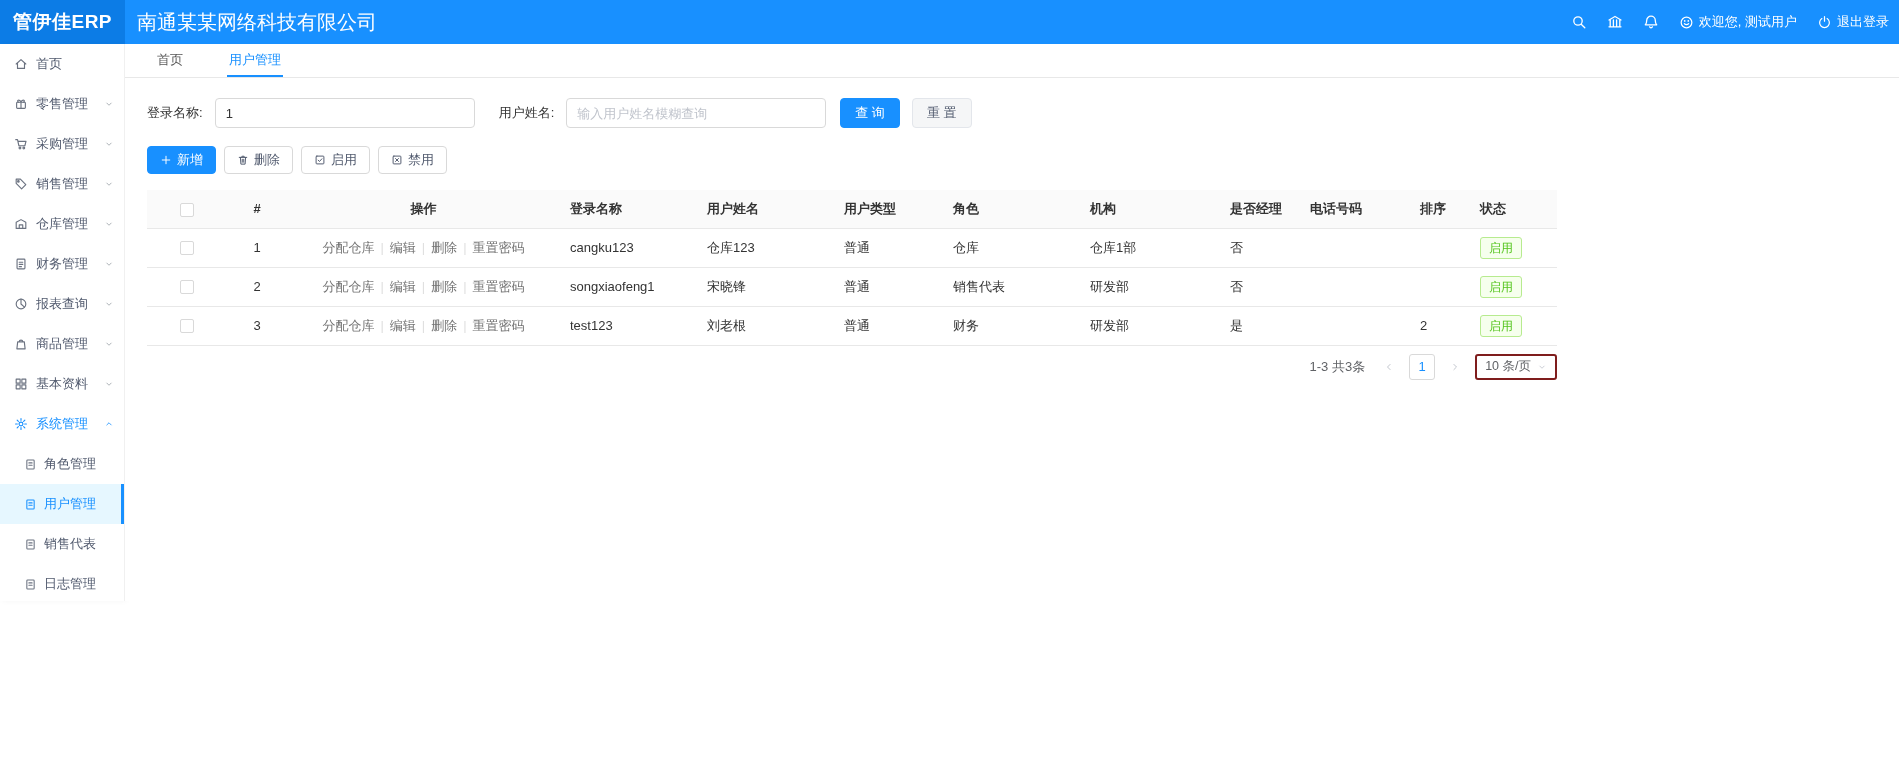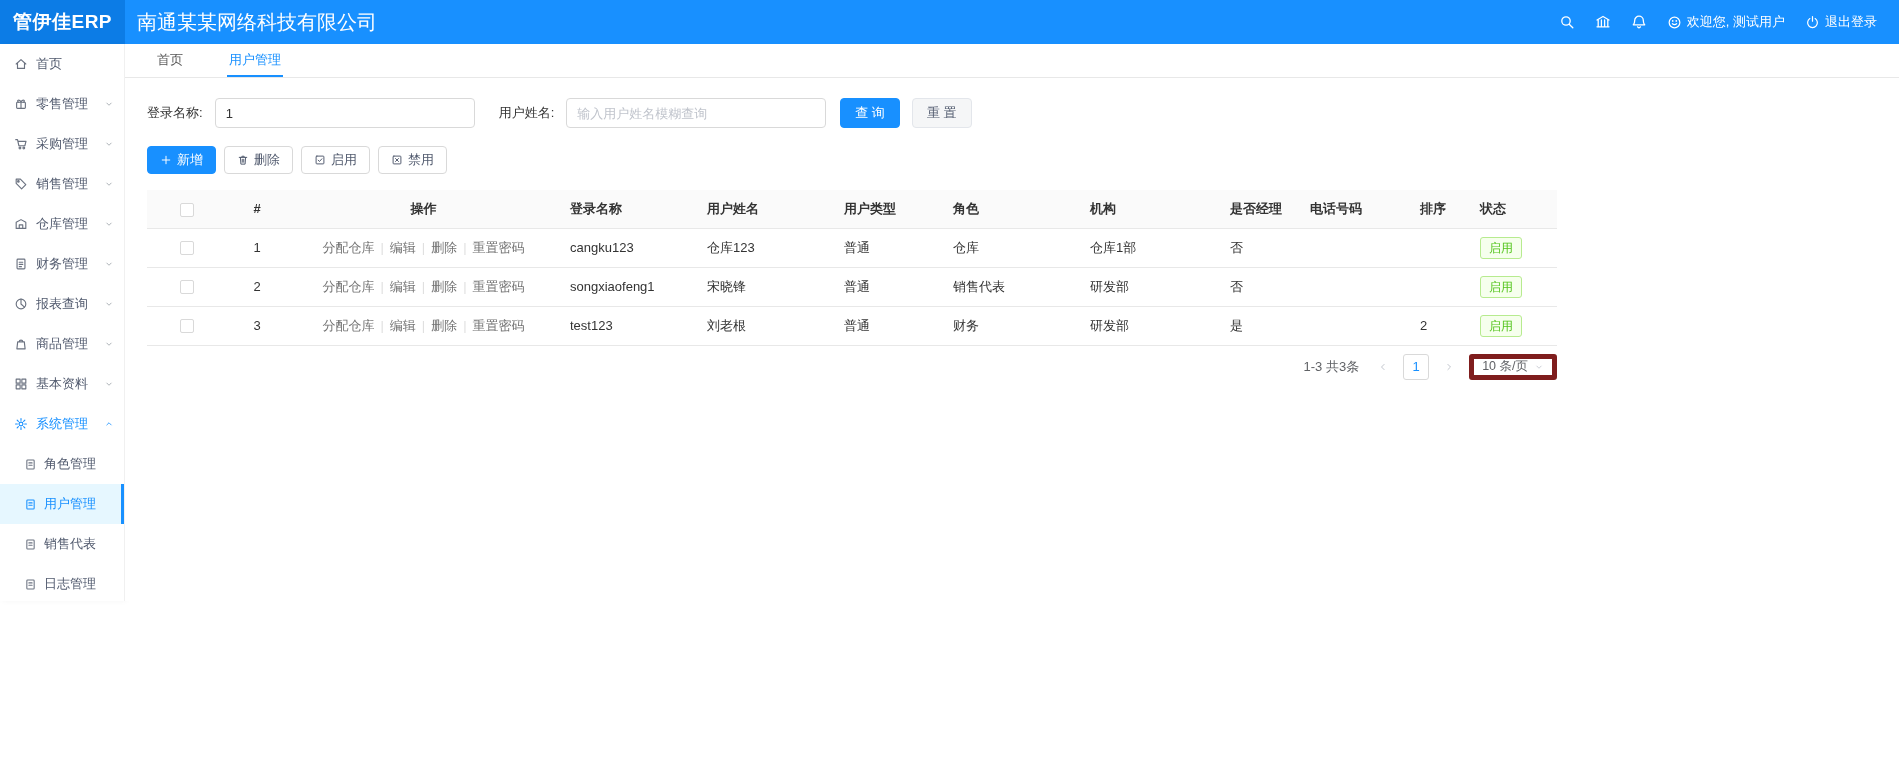"欢迎您, 测试用户" .topbar-right { padding-right: 22px -> 10px }
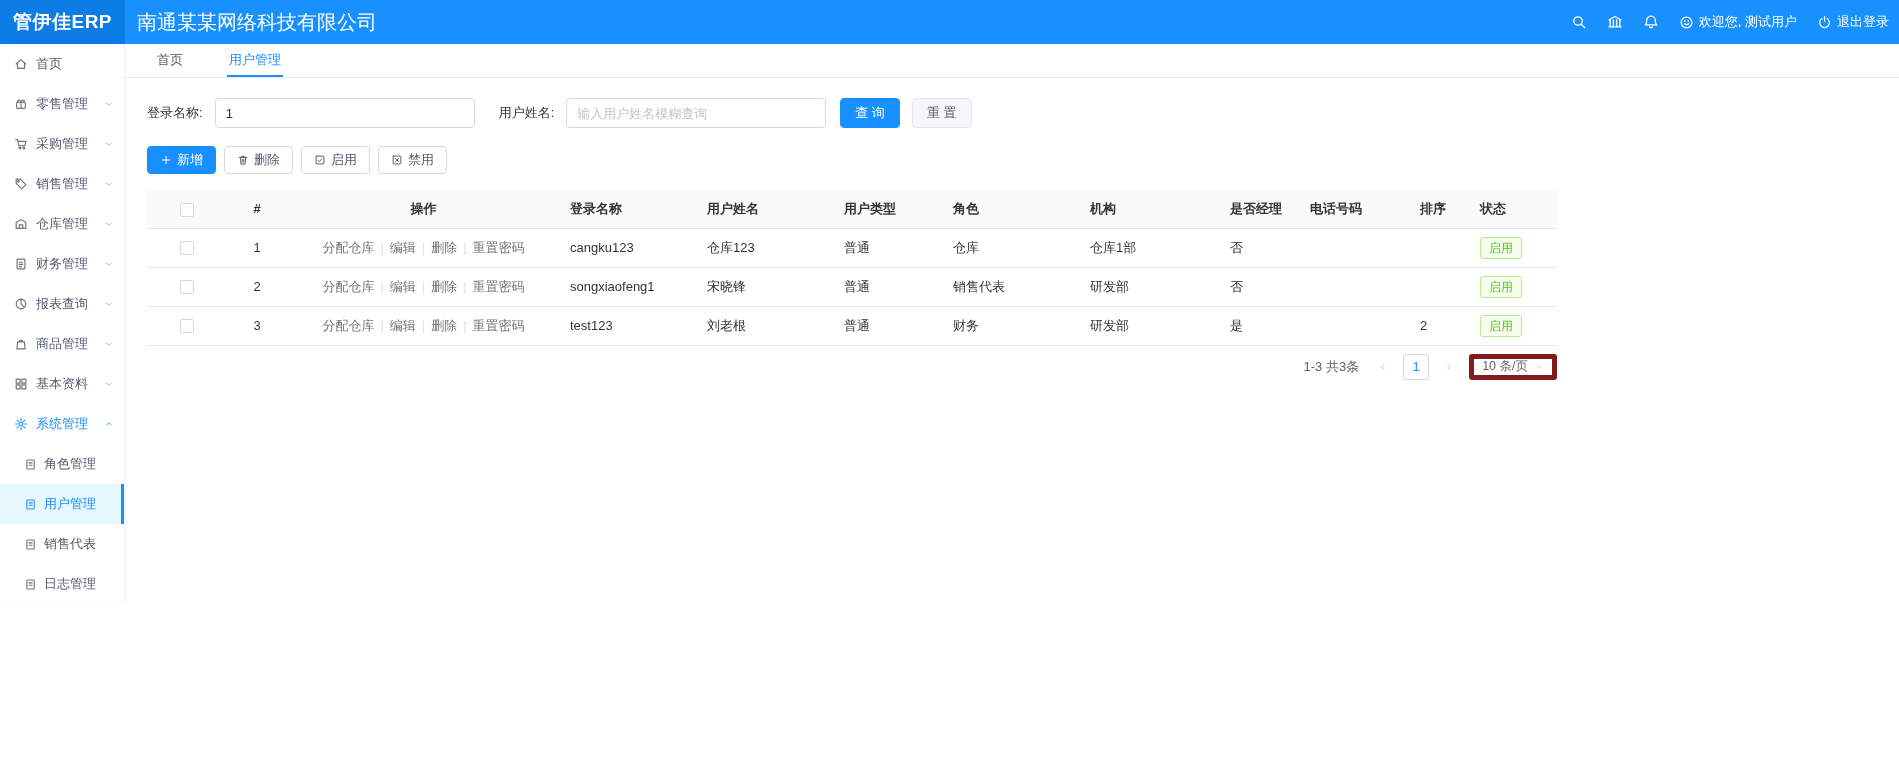"10 条/页" .pg-size { border: 5px solid #7f1d1d -> 2px solid #7f1d1d }
